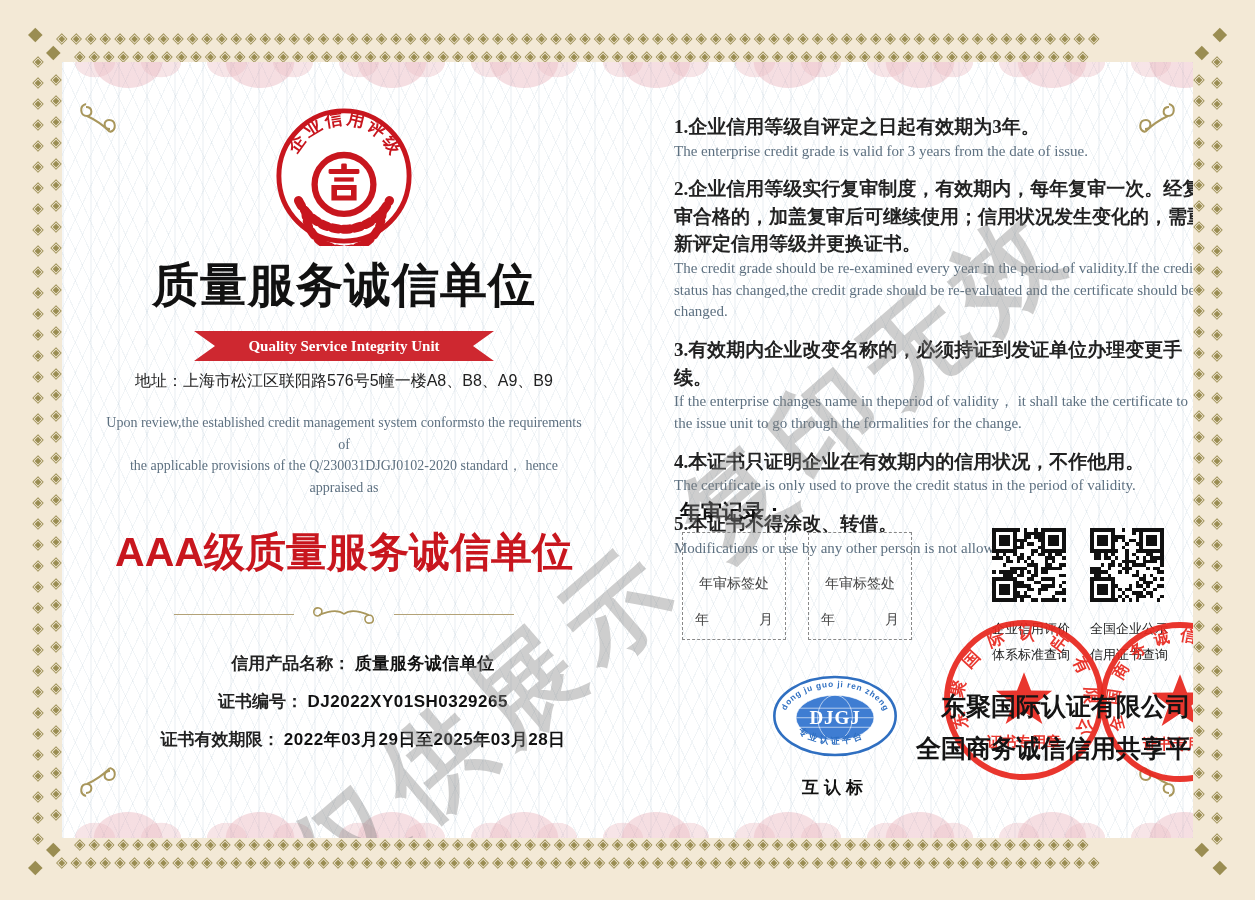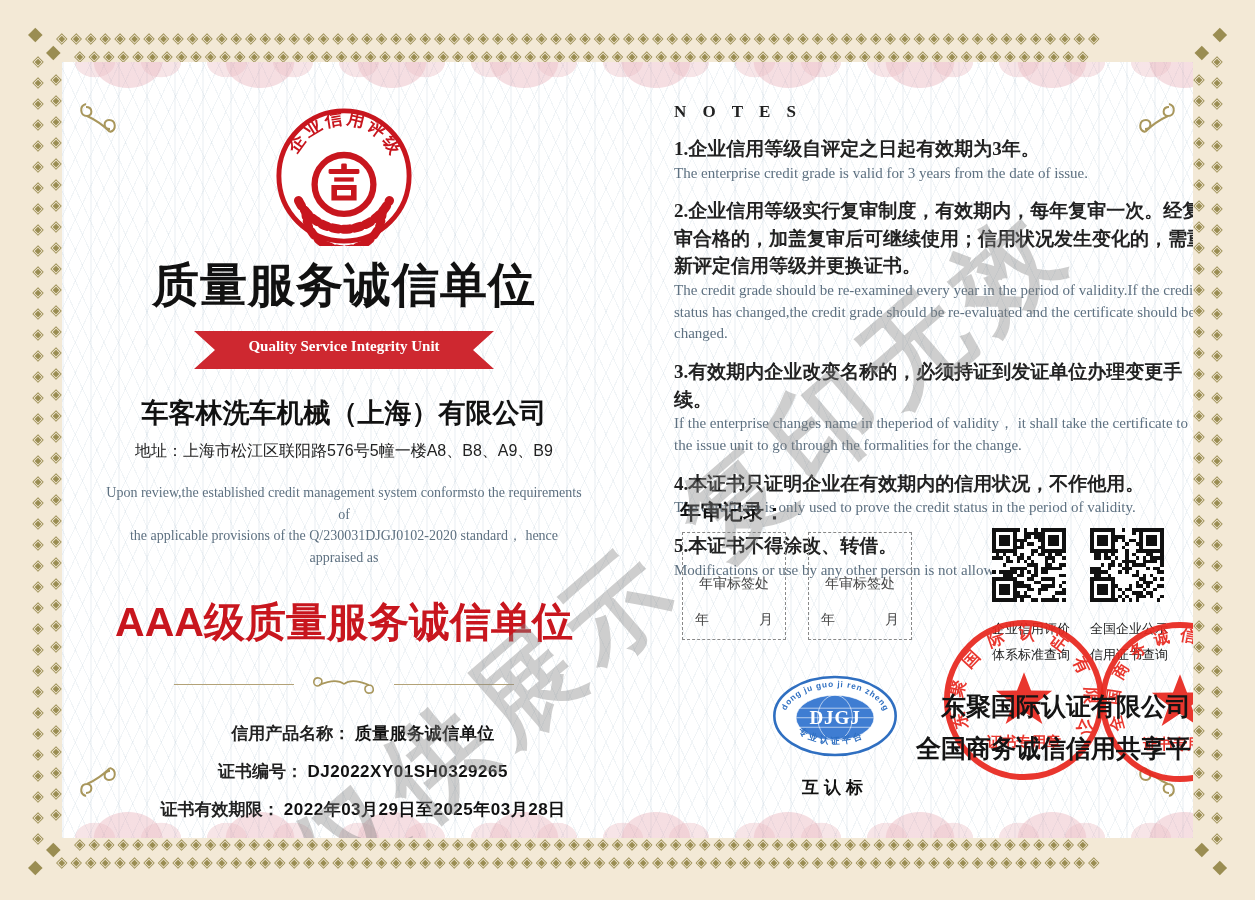"N O T E S" div.notes-sub { html: <div>N O T E S</div> -> none }
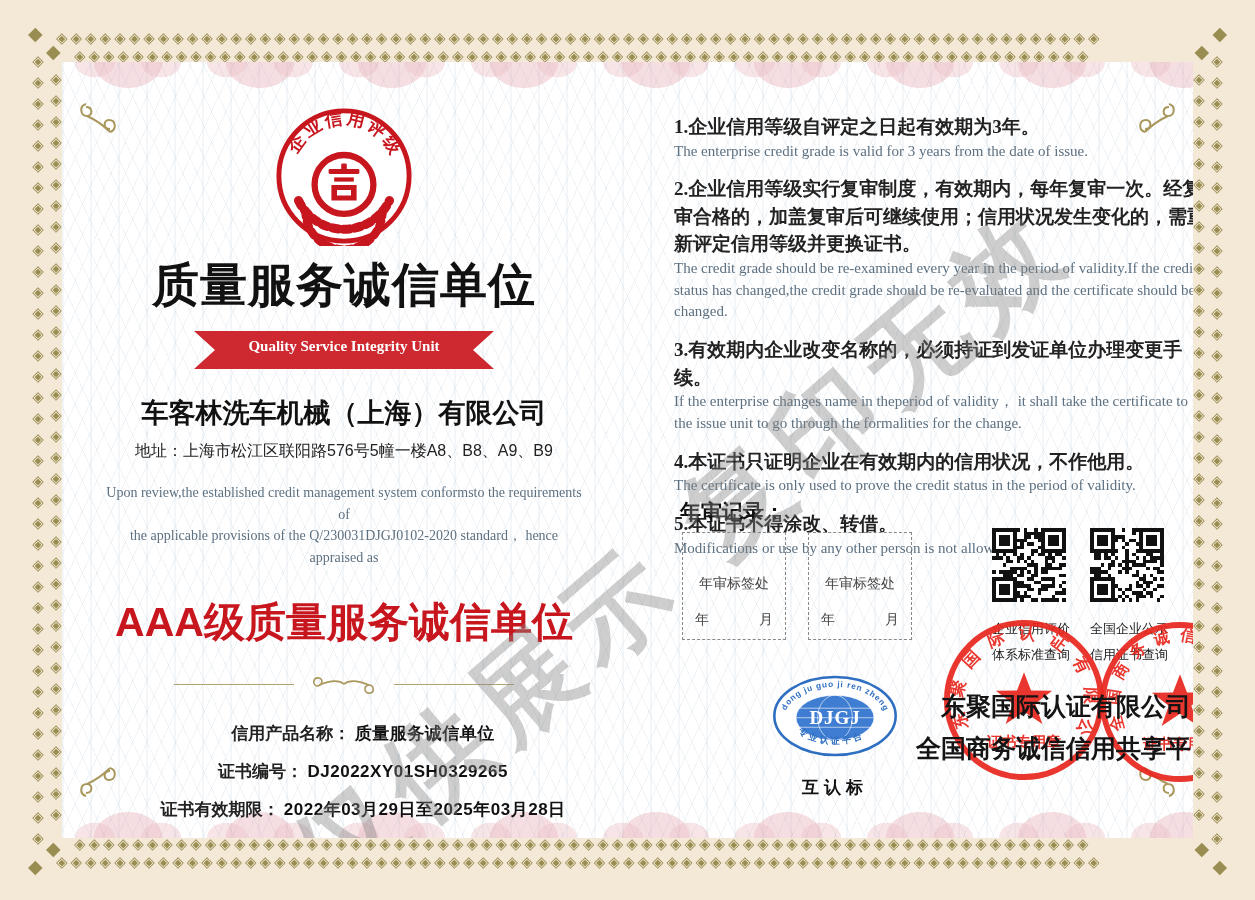"Quality Service Integrity Unit" .ribbon-wrap { height: 38px -> 30px }
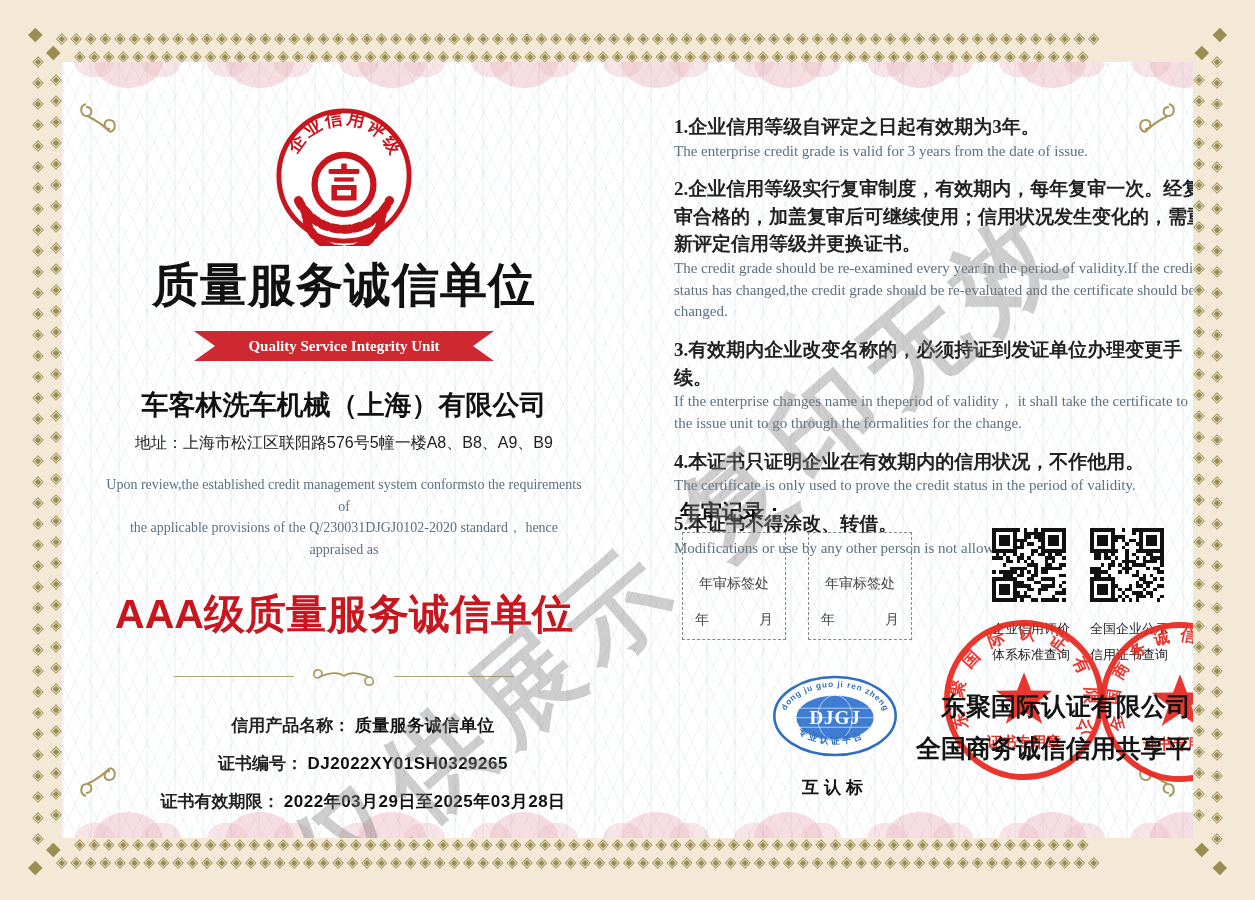"车客林洗车机械（上海）有限公司" div.company { html: <div>车客林洗车机械（上海）有限公司</div> -> none }
